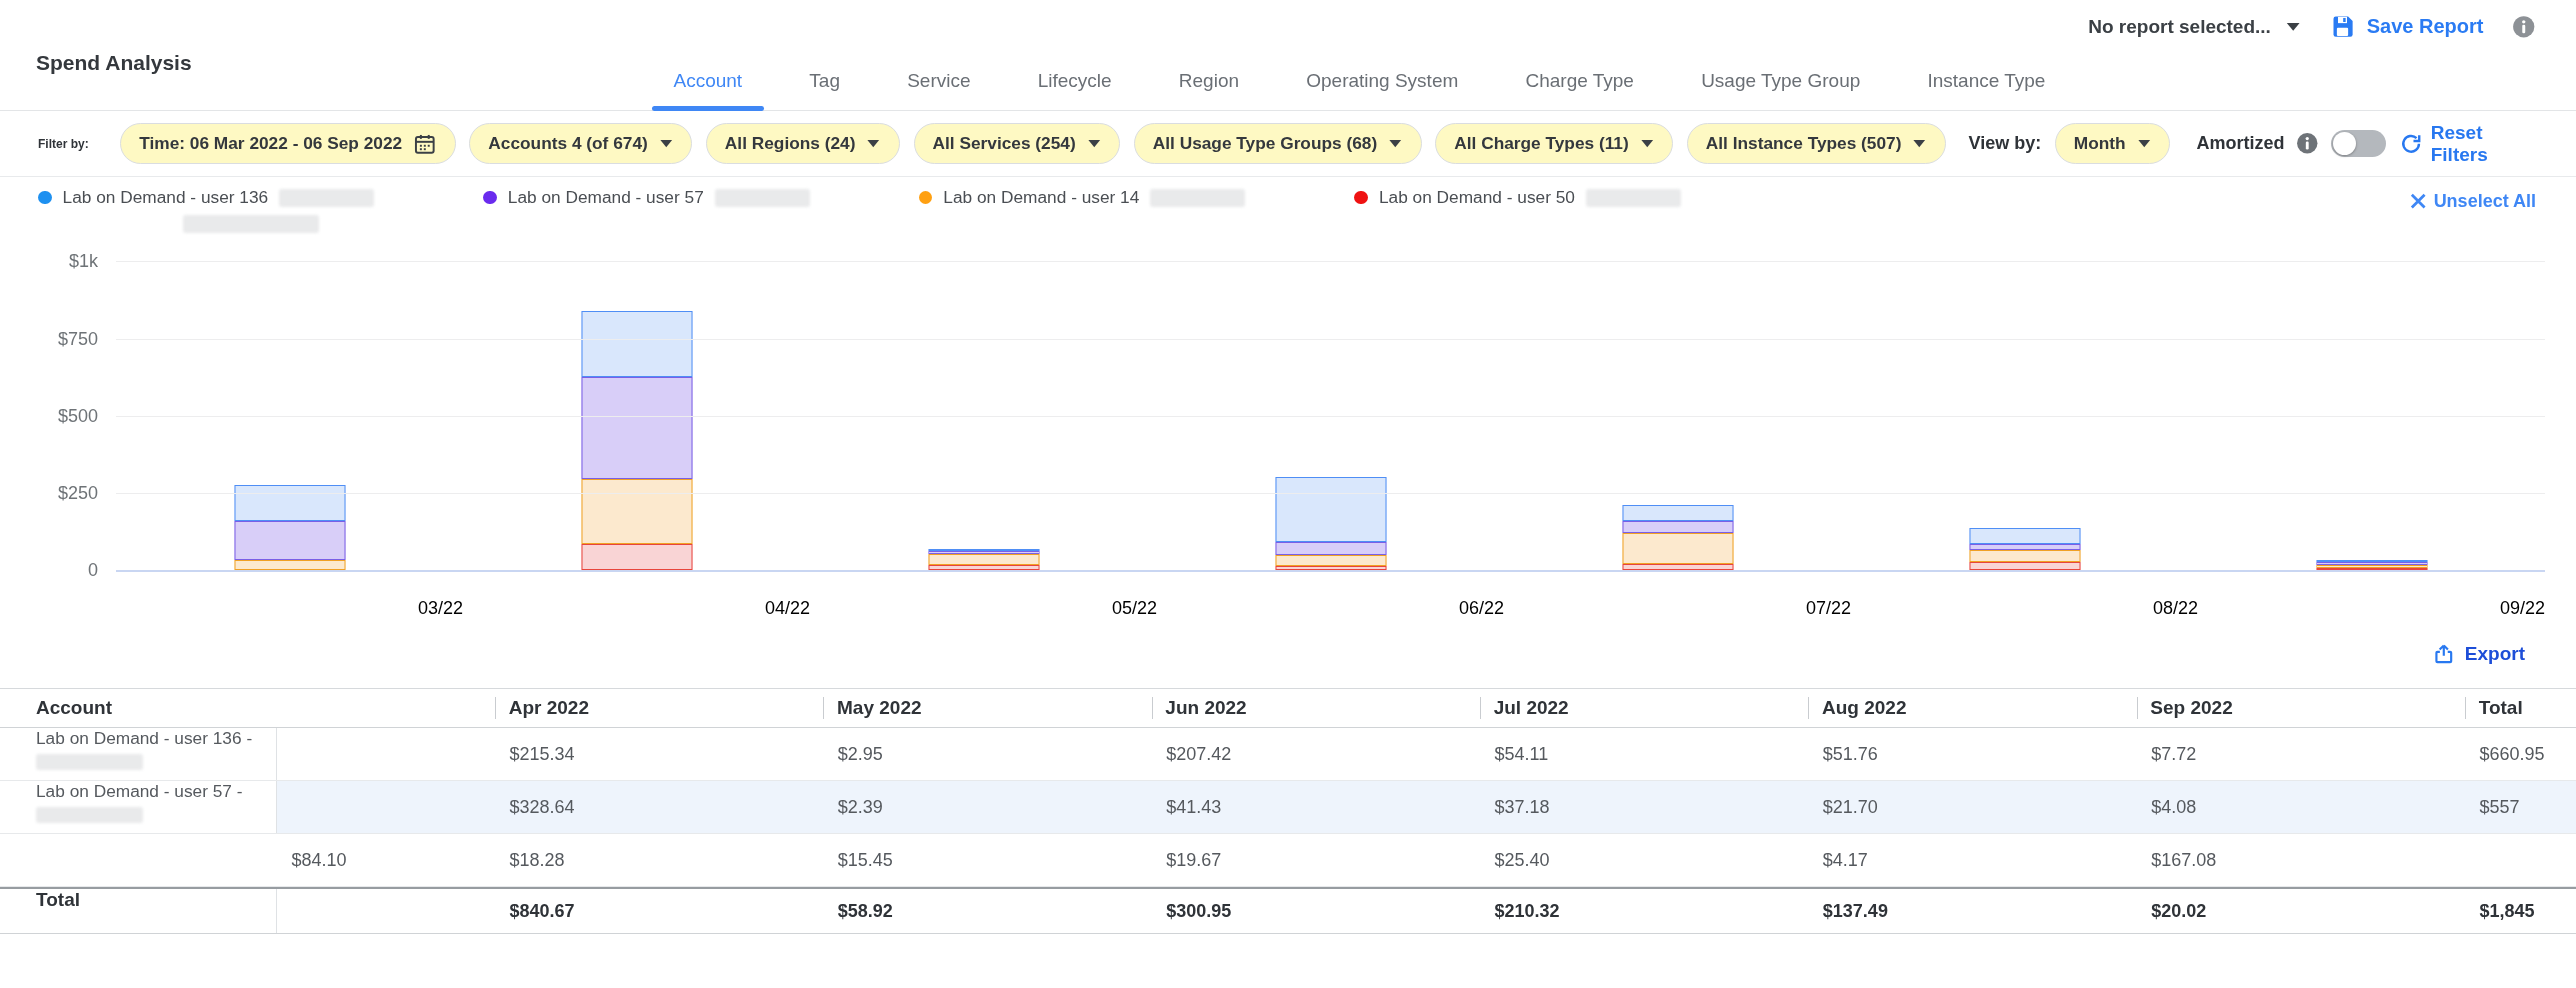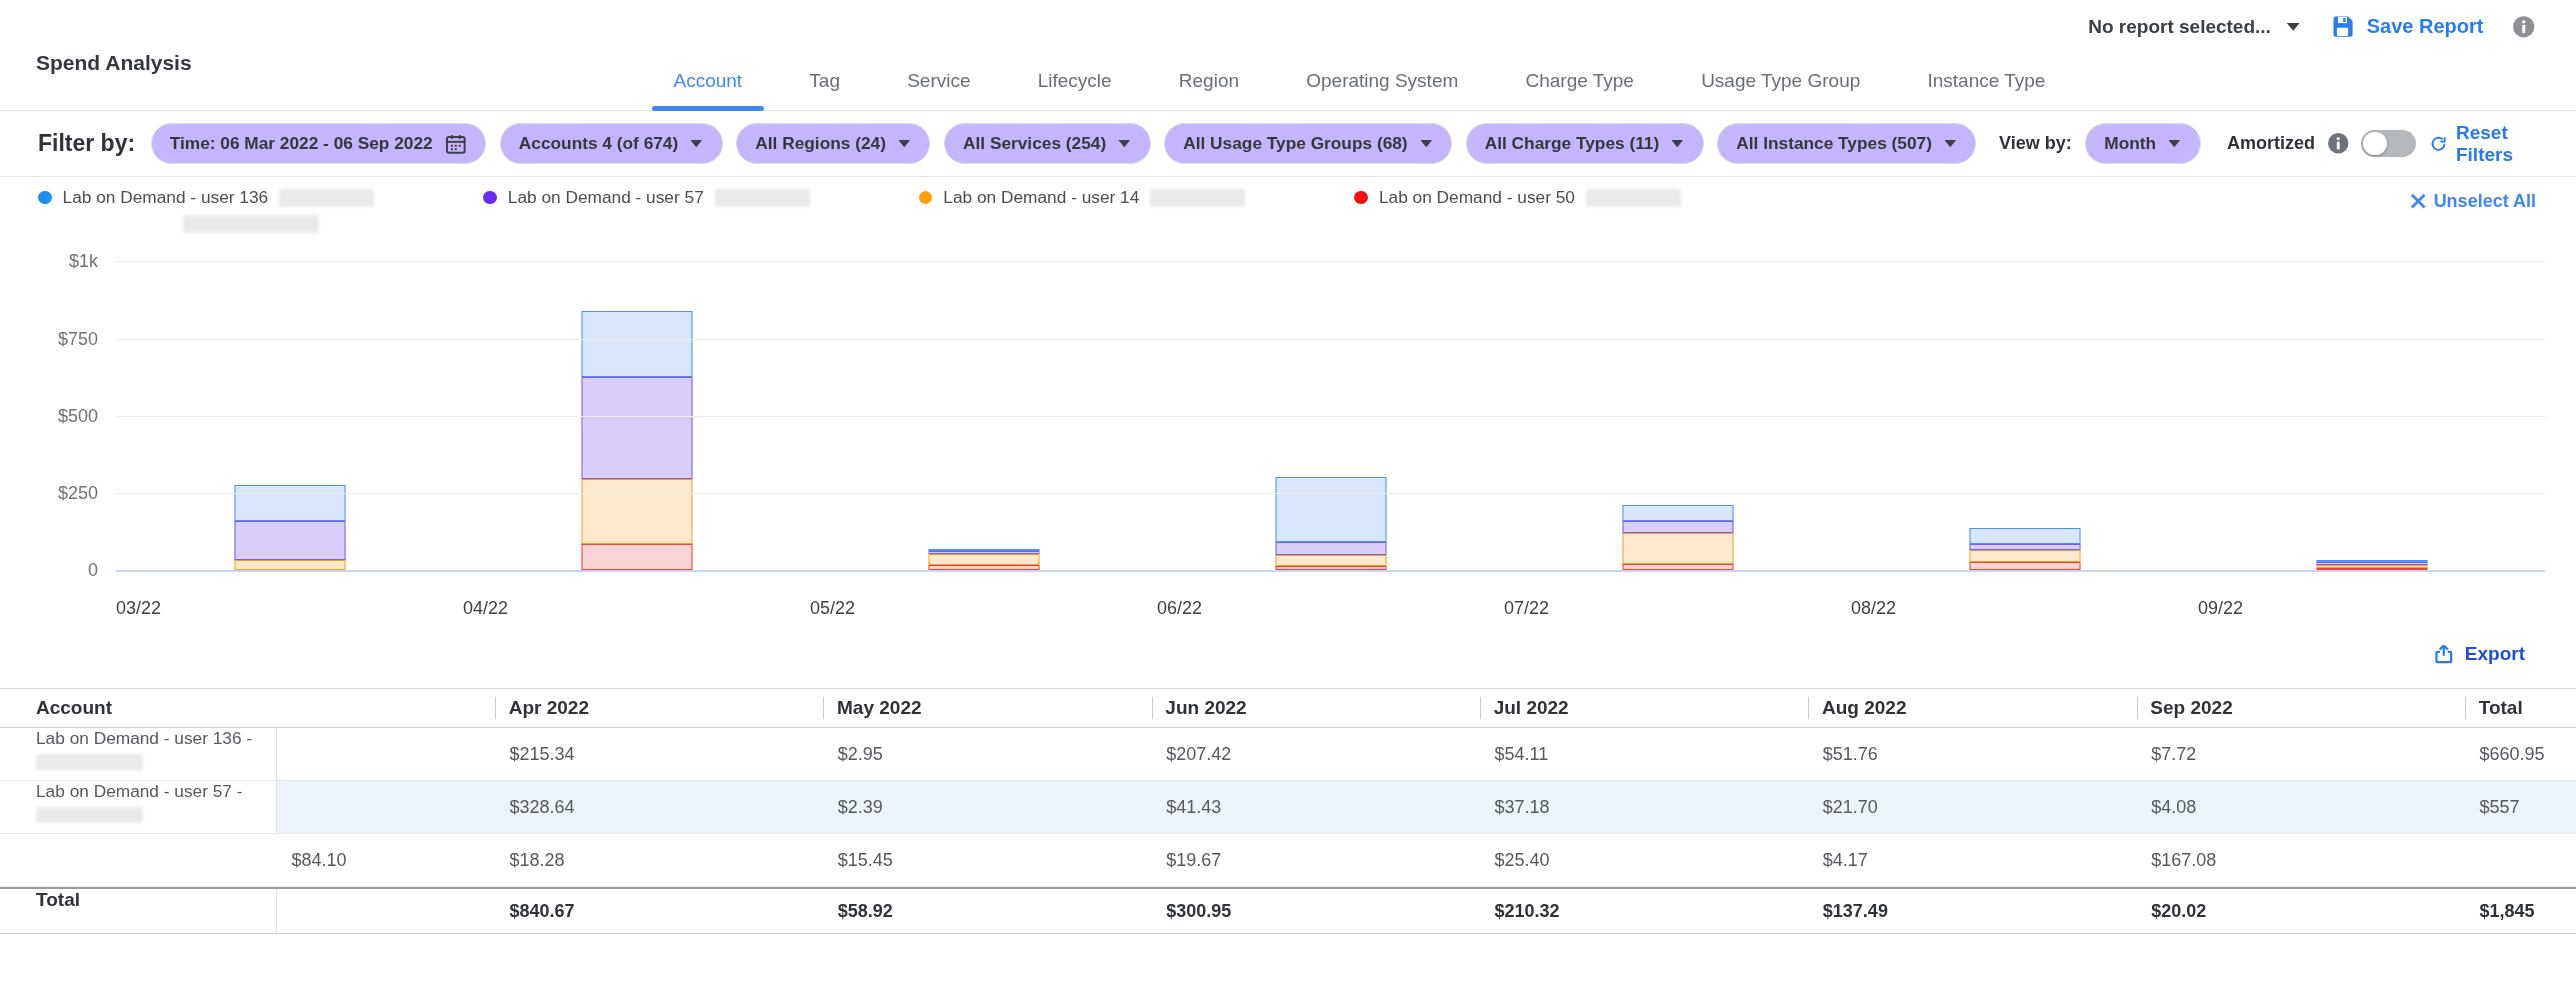"Filter by:" .filter-label { font-size: 23px -> 12px; margin-right: 2px -> 18px }
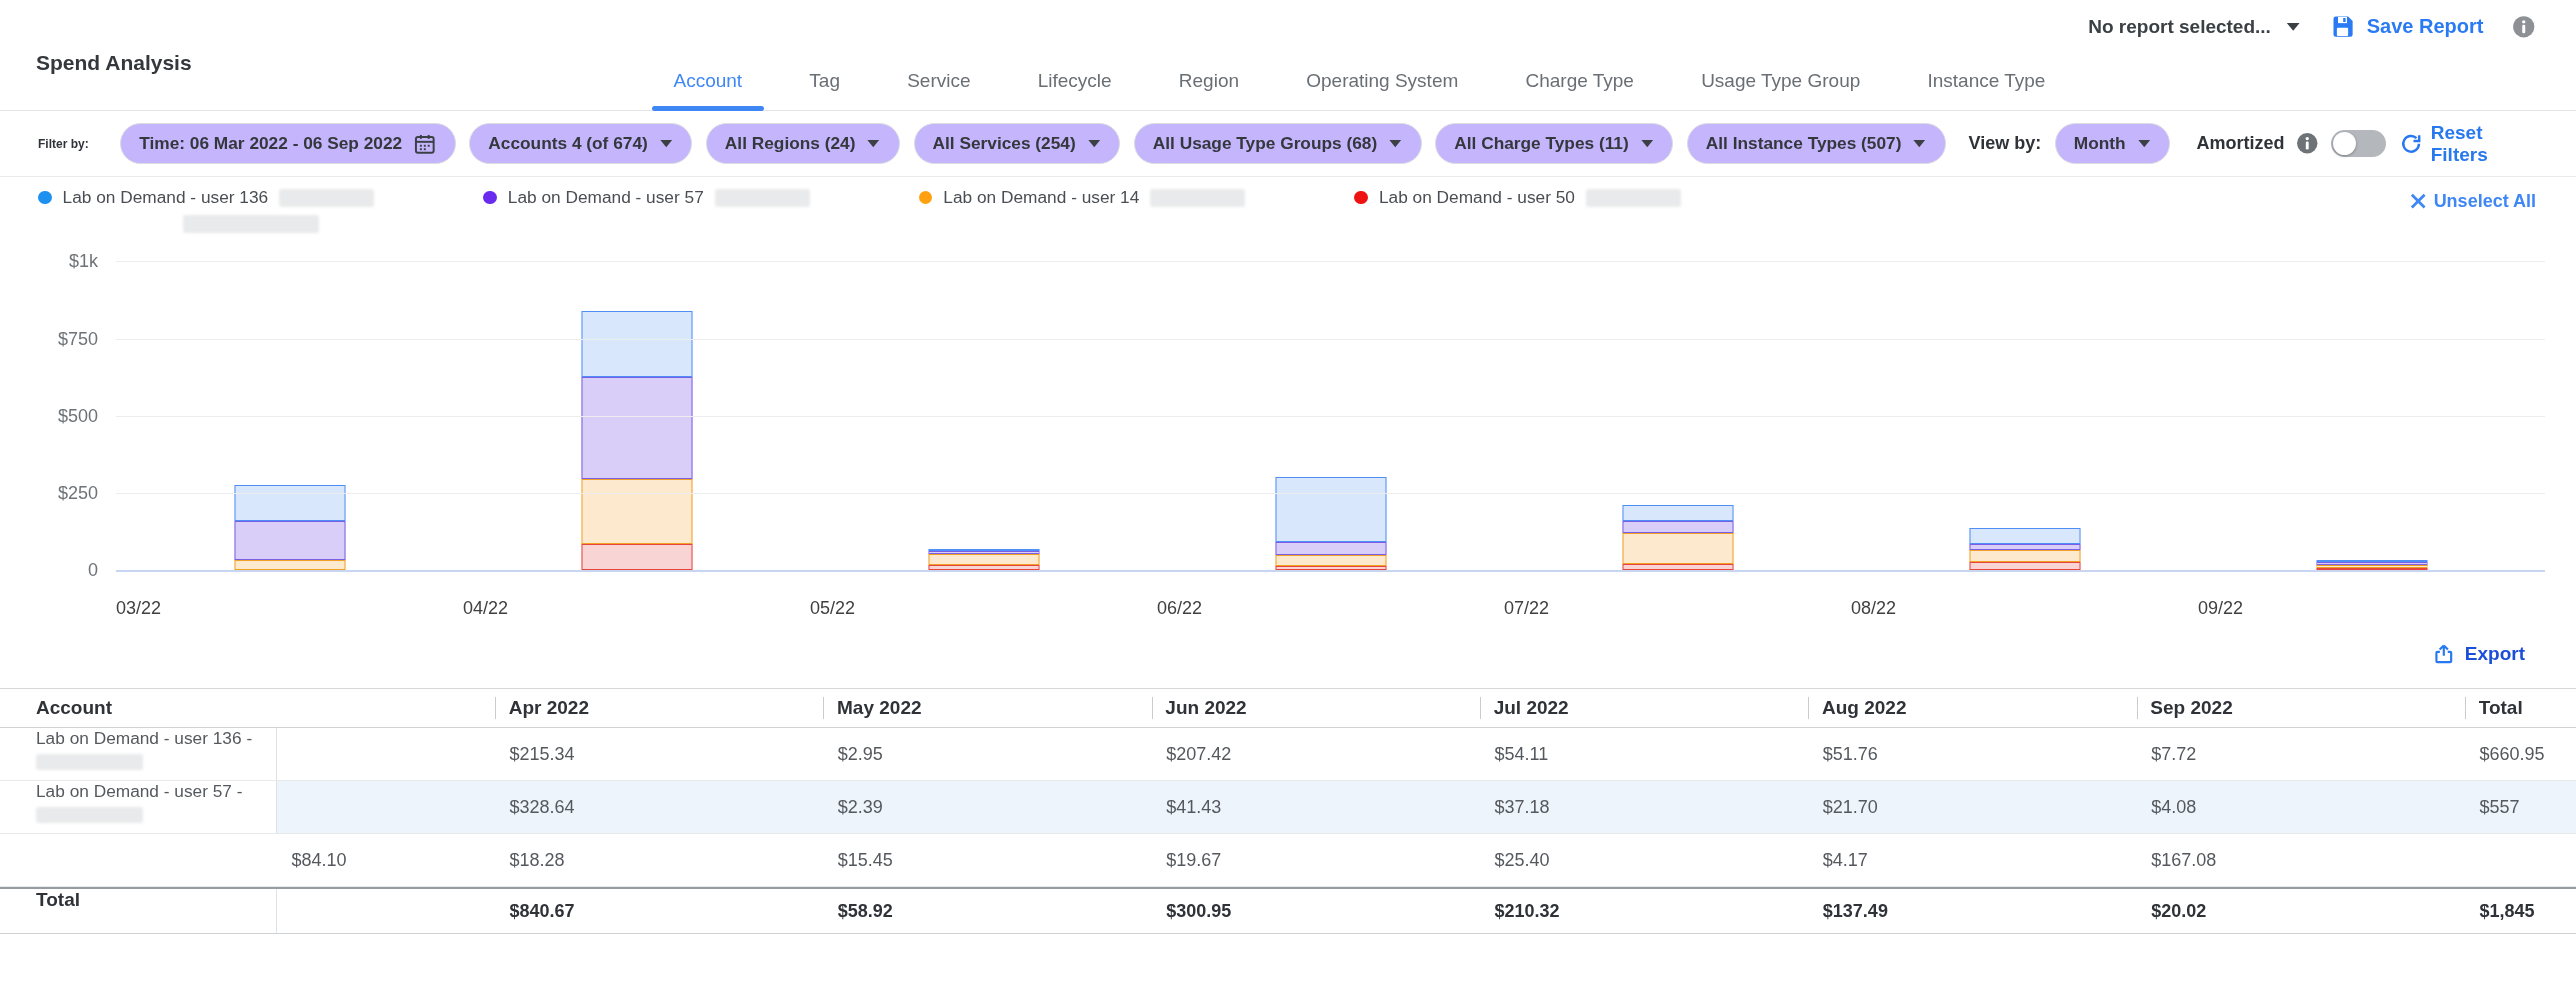"Time: 06 Mar 2022 -" .pill { background: #c4b5fd -> #fef9c3 }
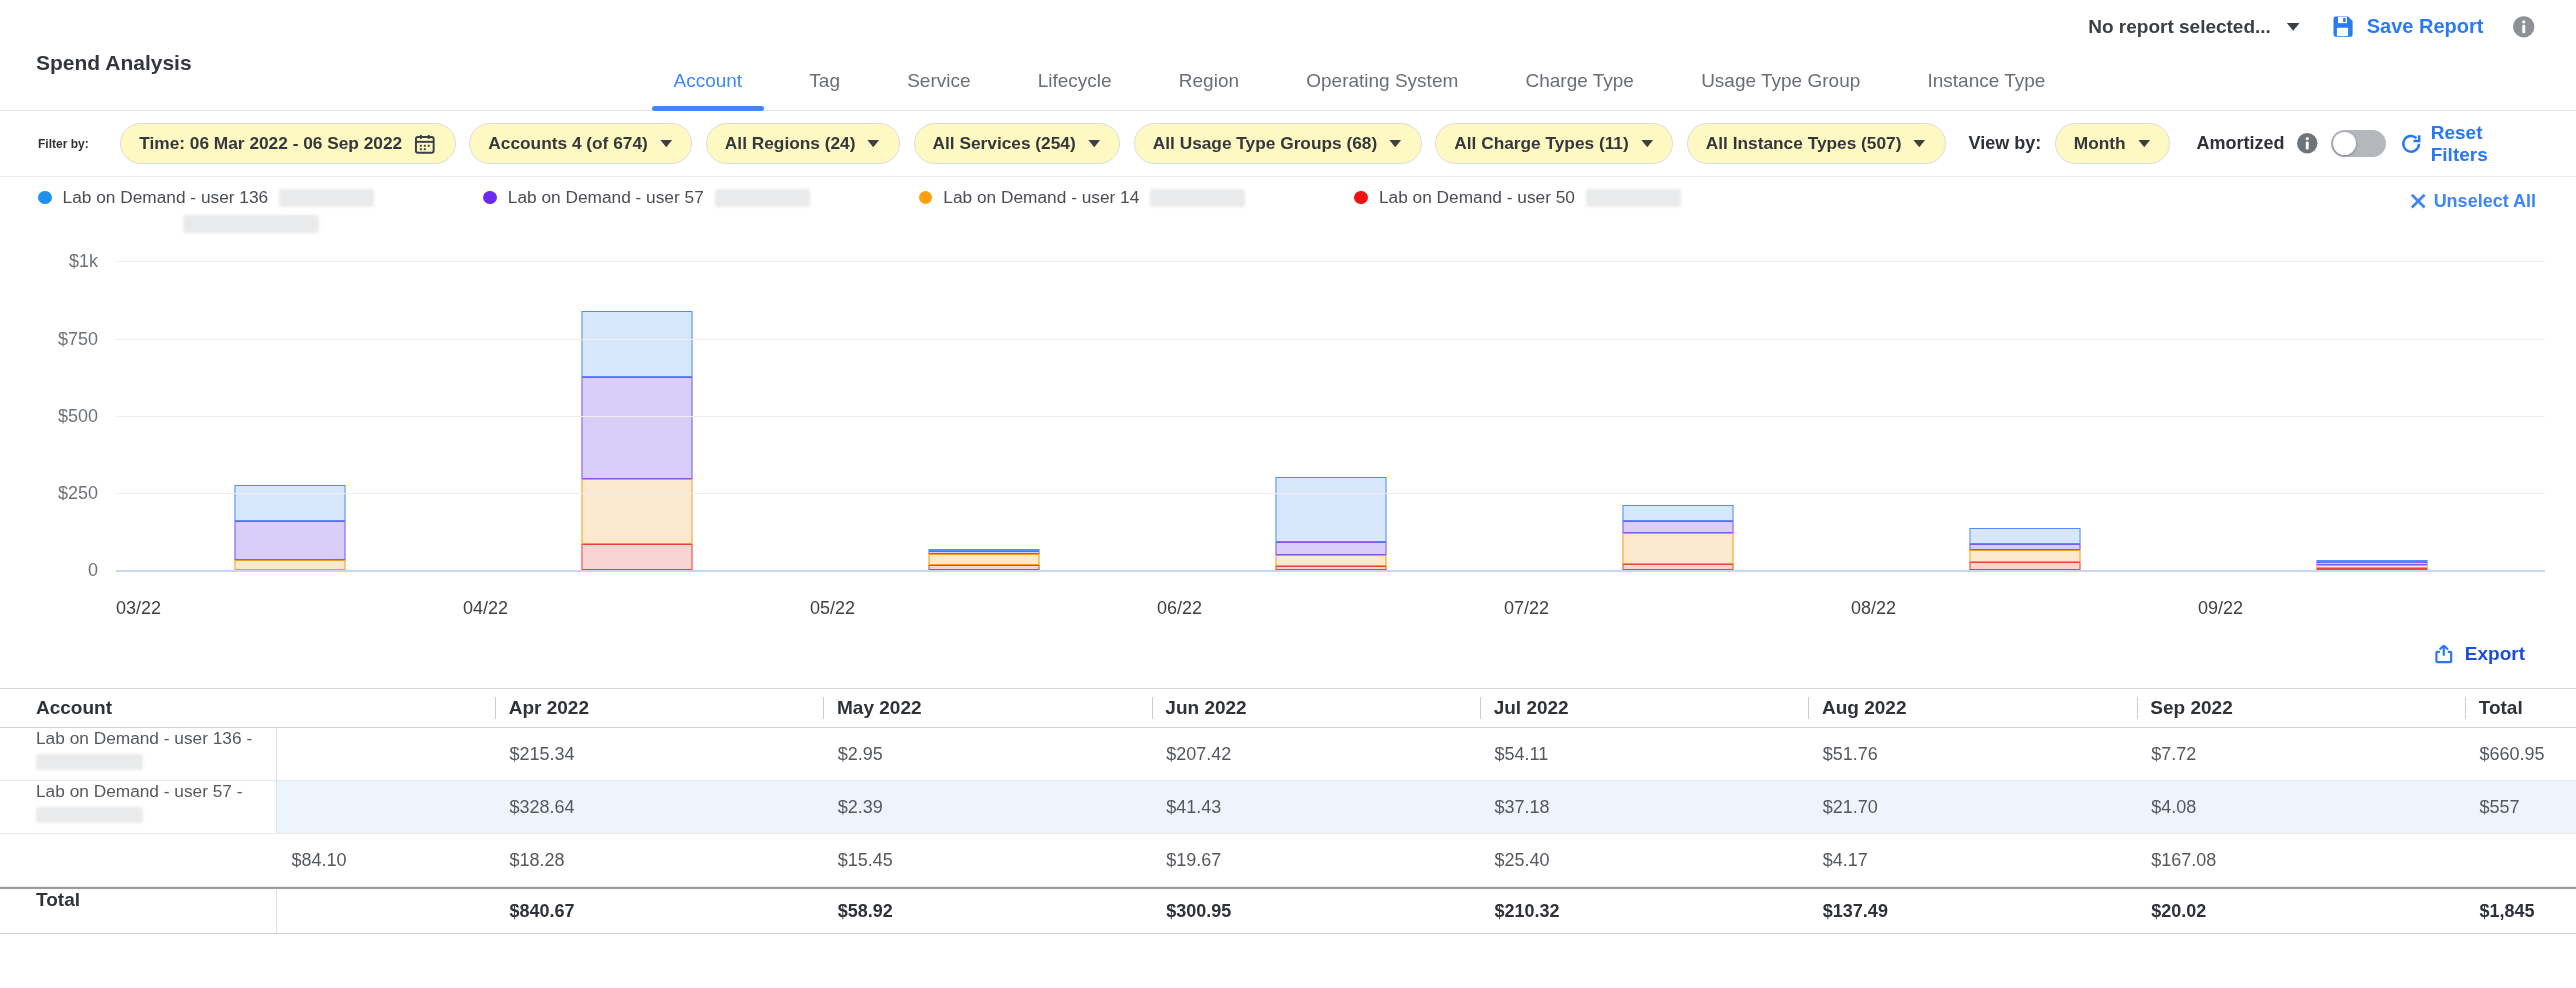"03/22" .xlabel { color: #404040 -> #000000; text-align: left -> right }
